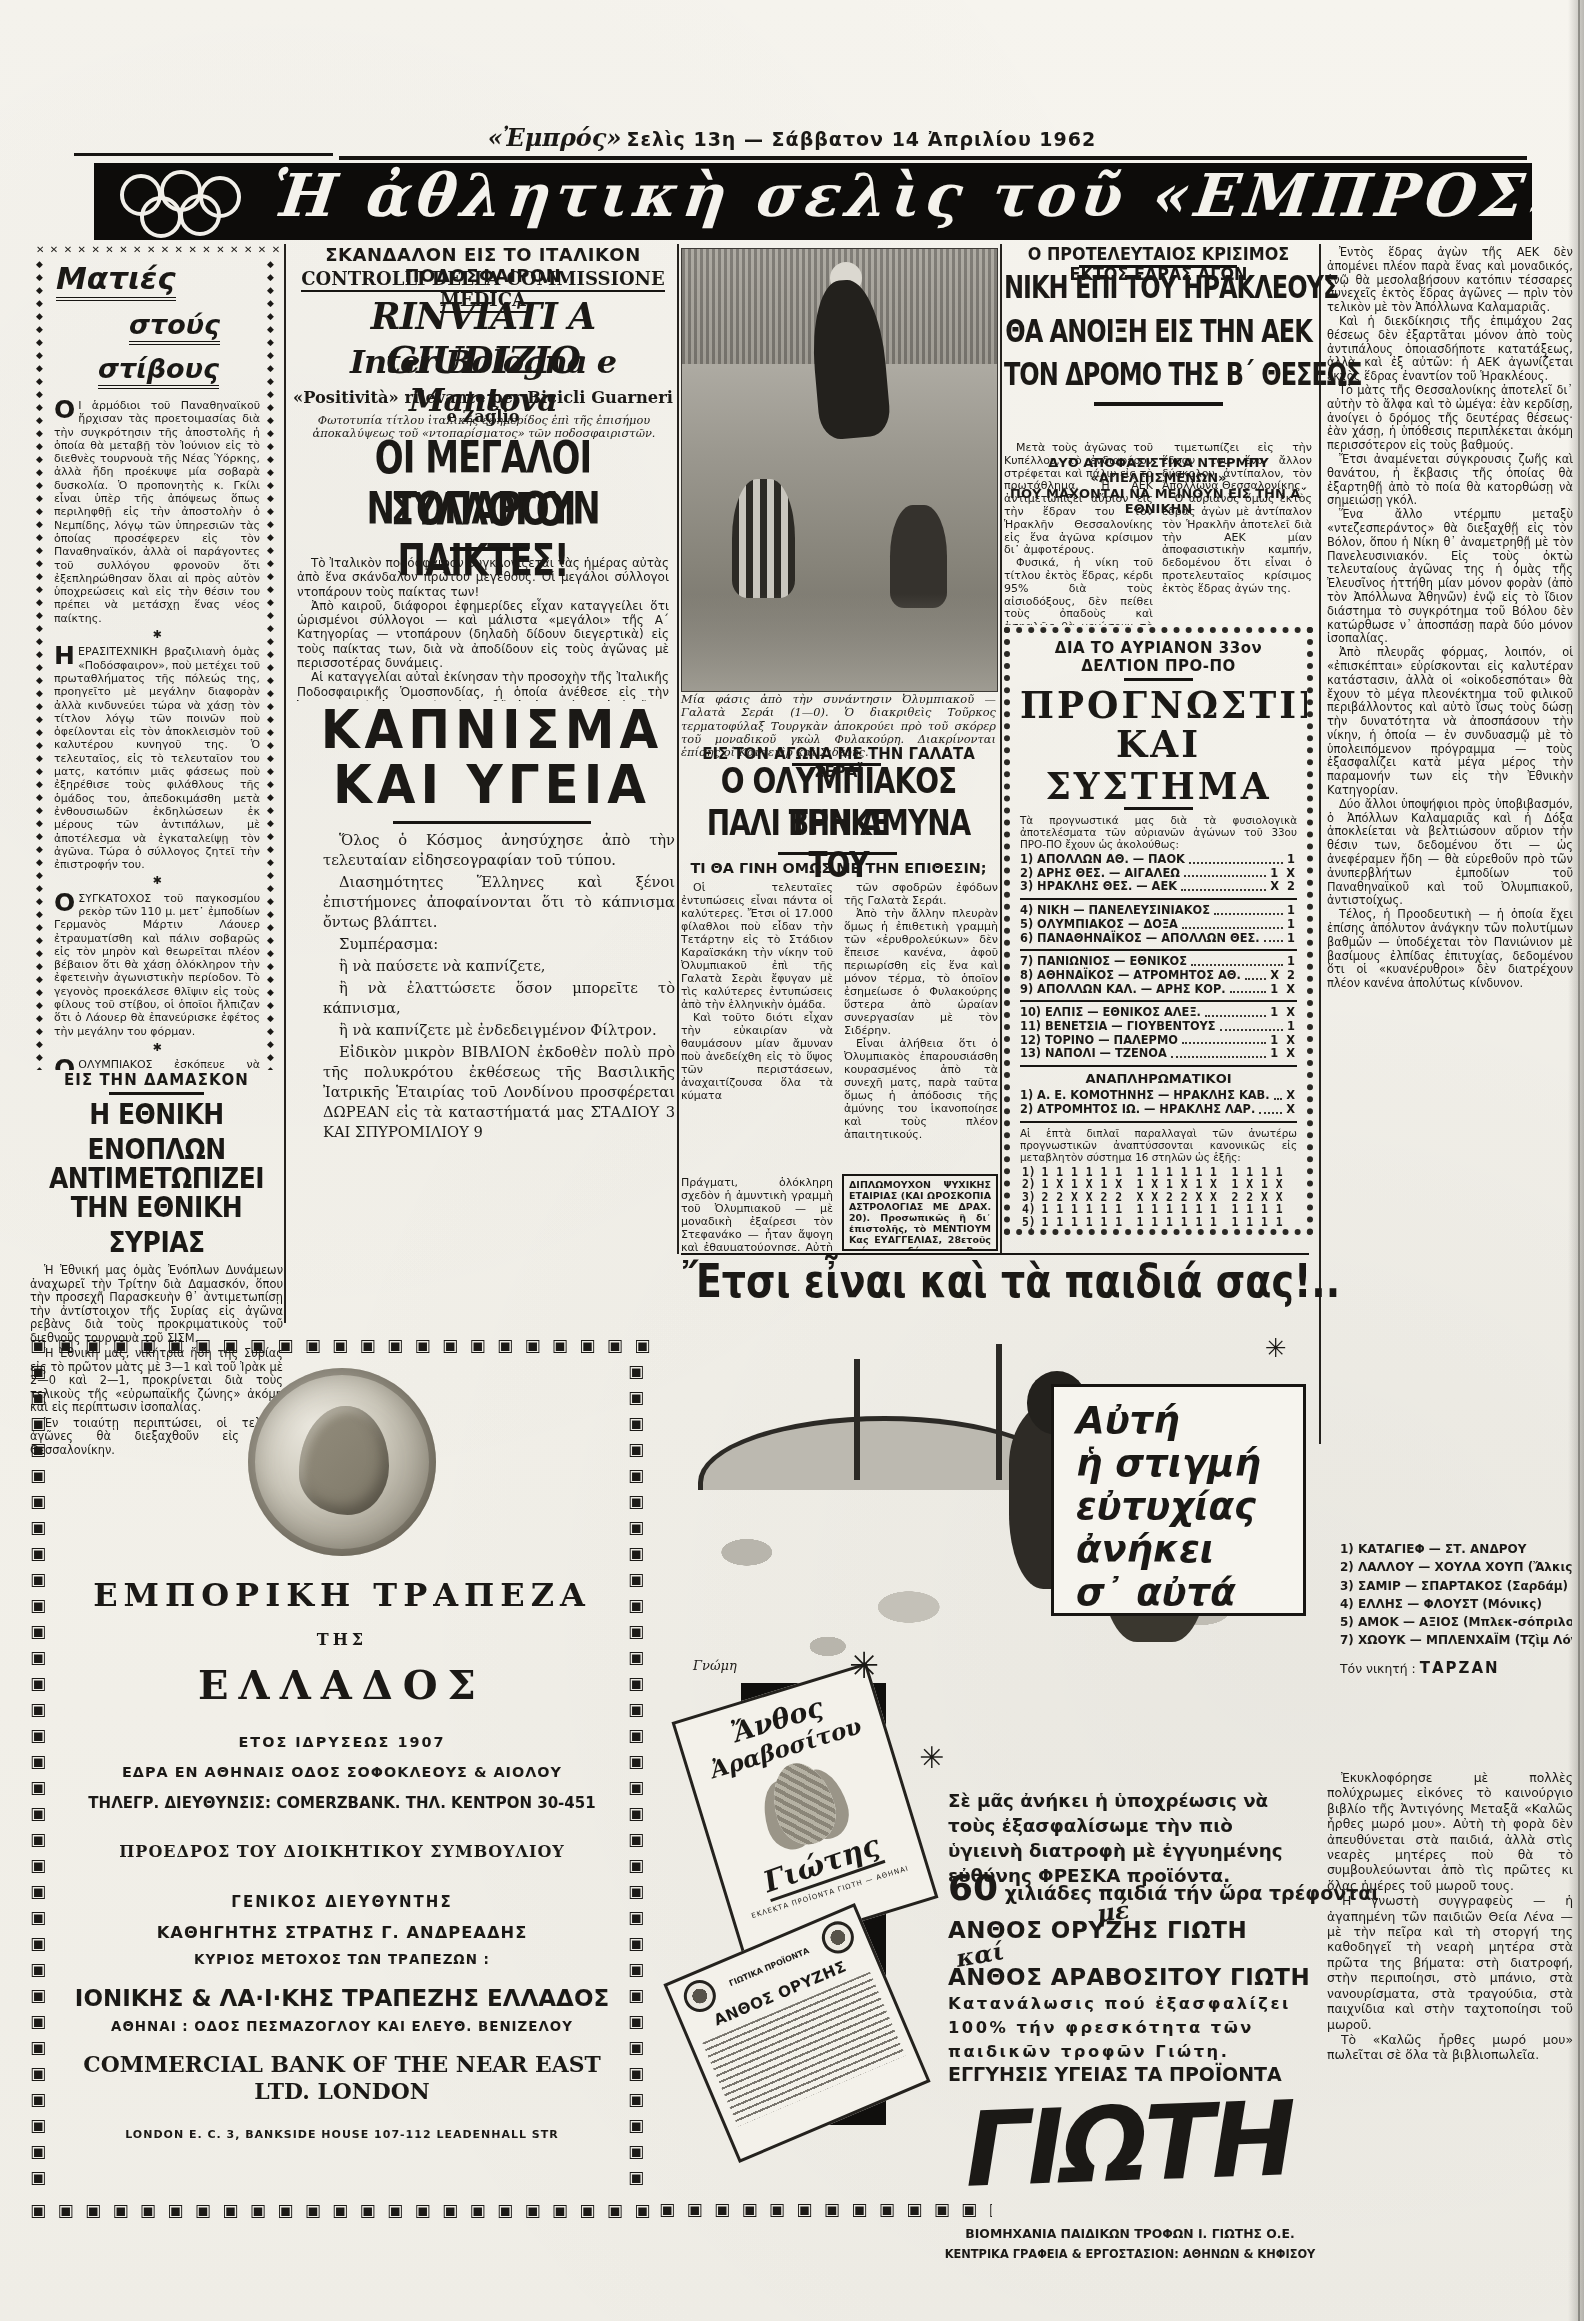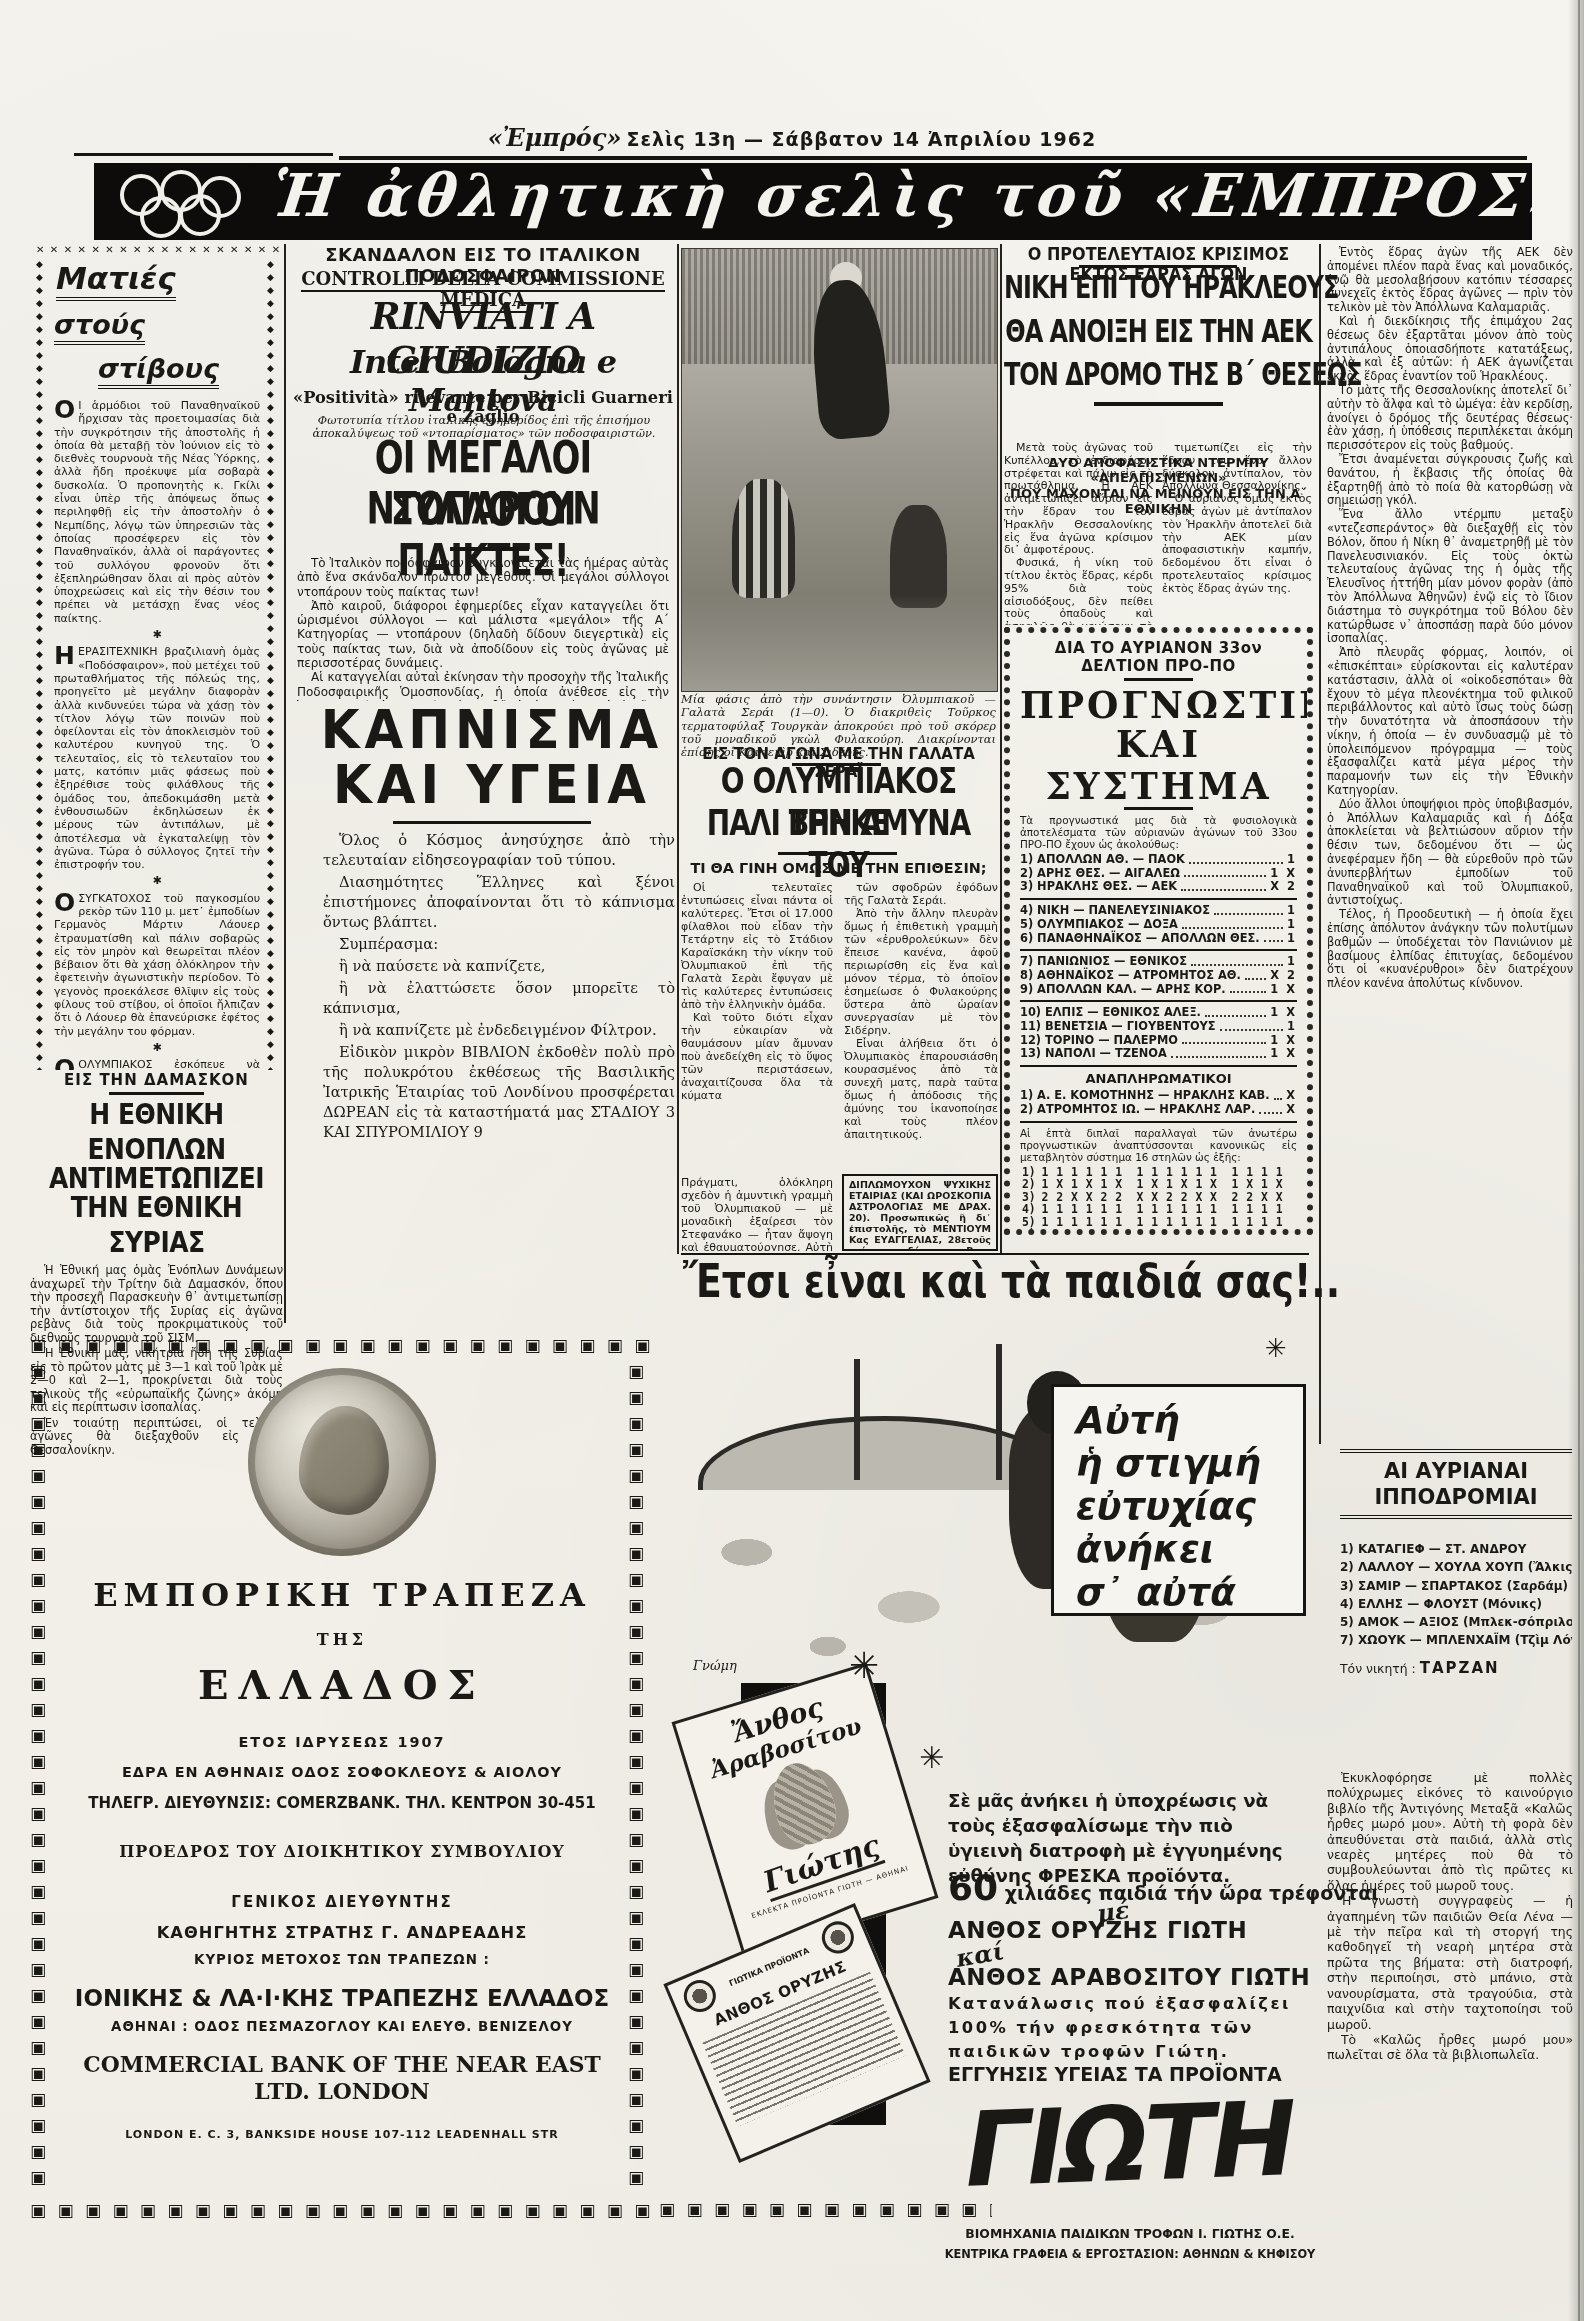"στούς" .mt2 { margin-left: none -> 75px }
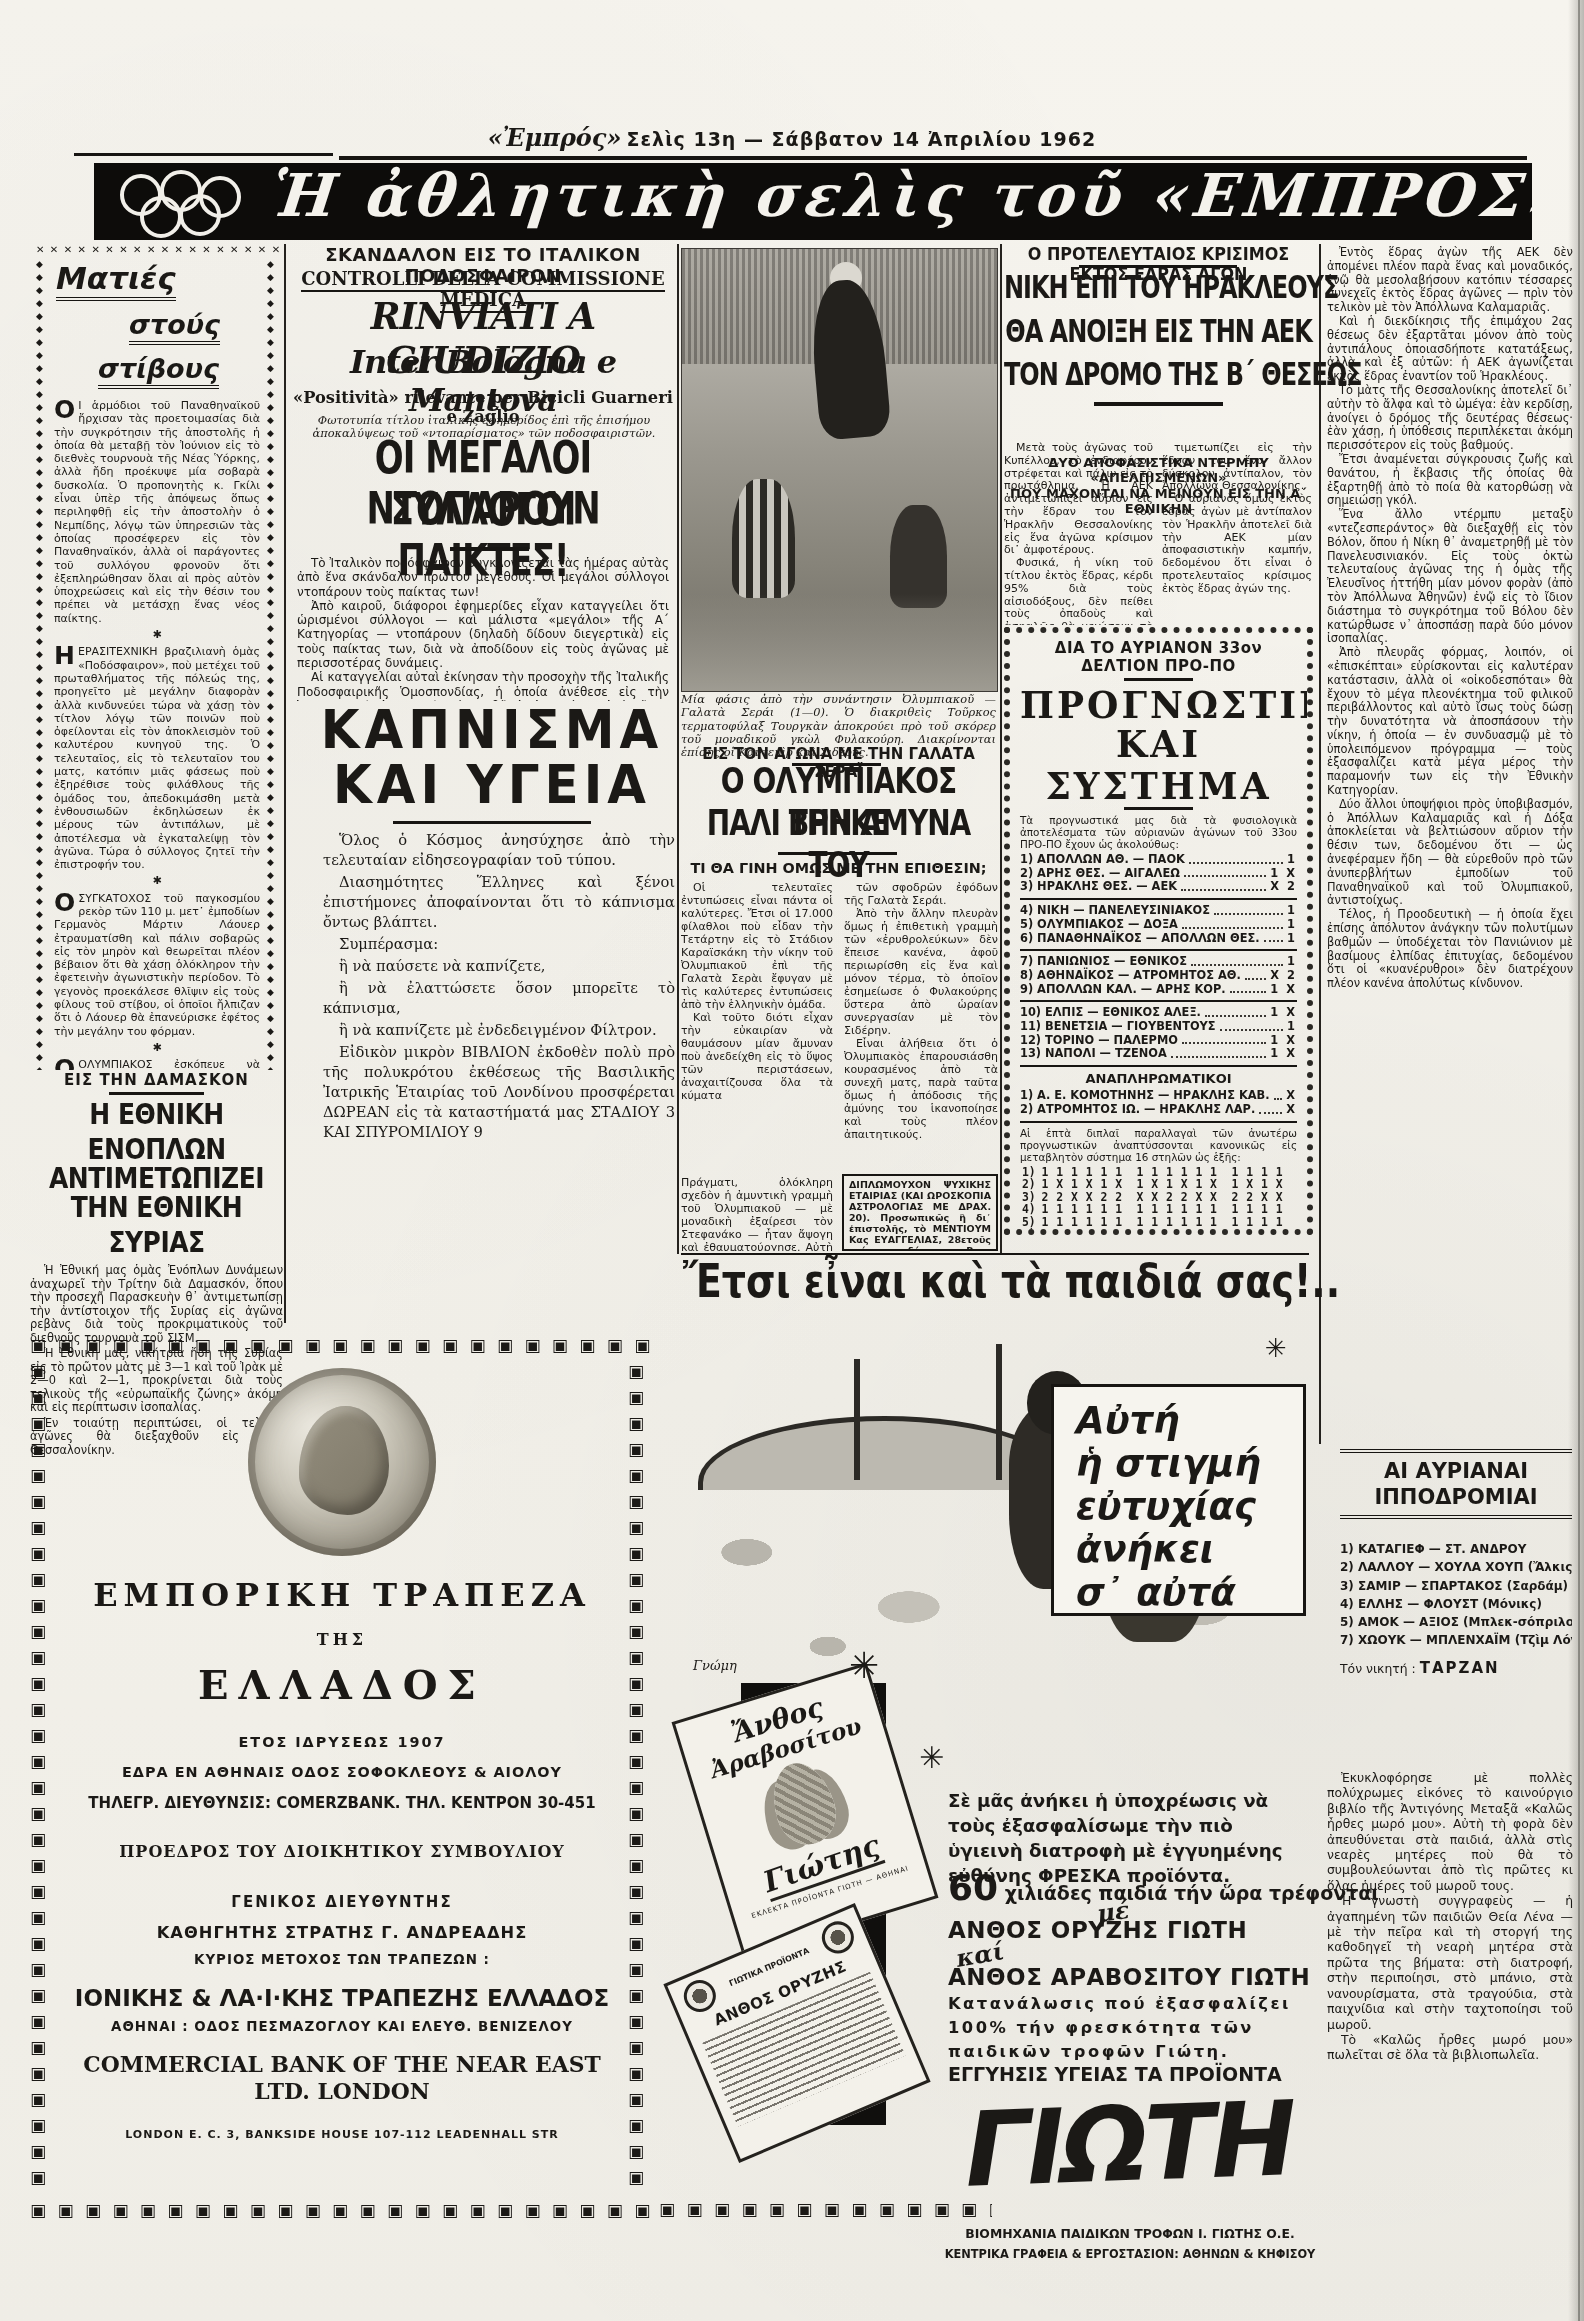"ΑΙ ΑΥΡΙΑΝΑΙ" div.abs { html: <div> <div>ΑΙ ΑΥΡΙΑΝΑΙ</div> <div>ΙΠΠΟΔΡΟΜΙΑΙ</div> </div> -> none }
